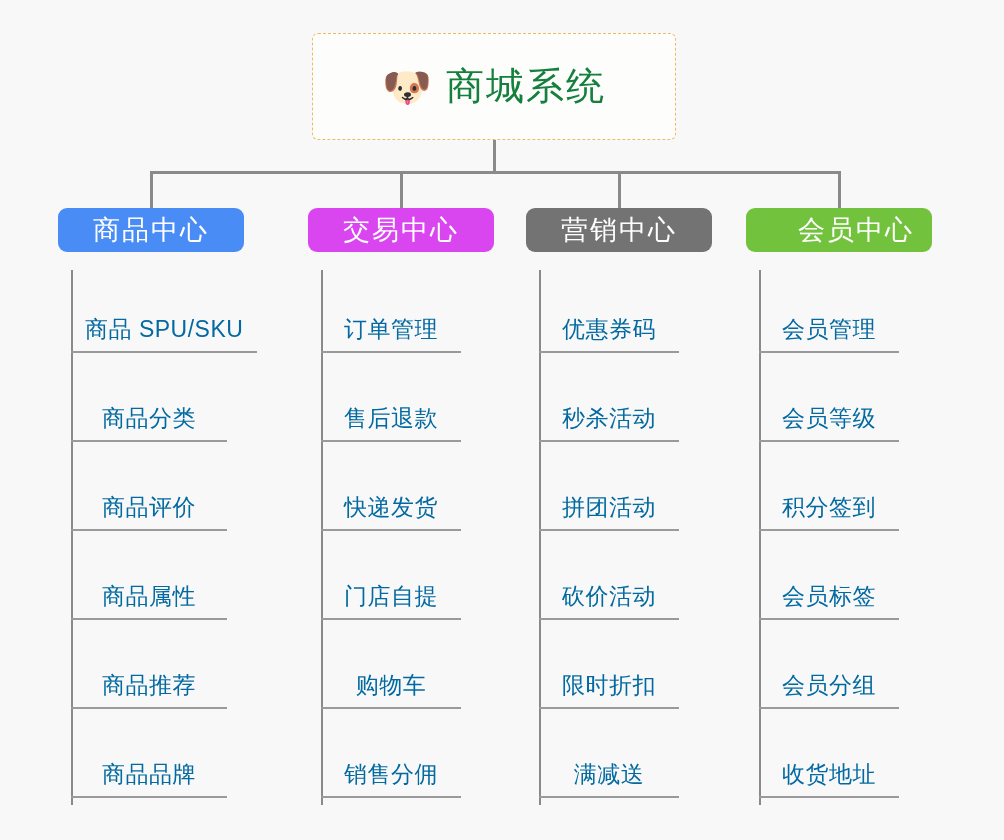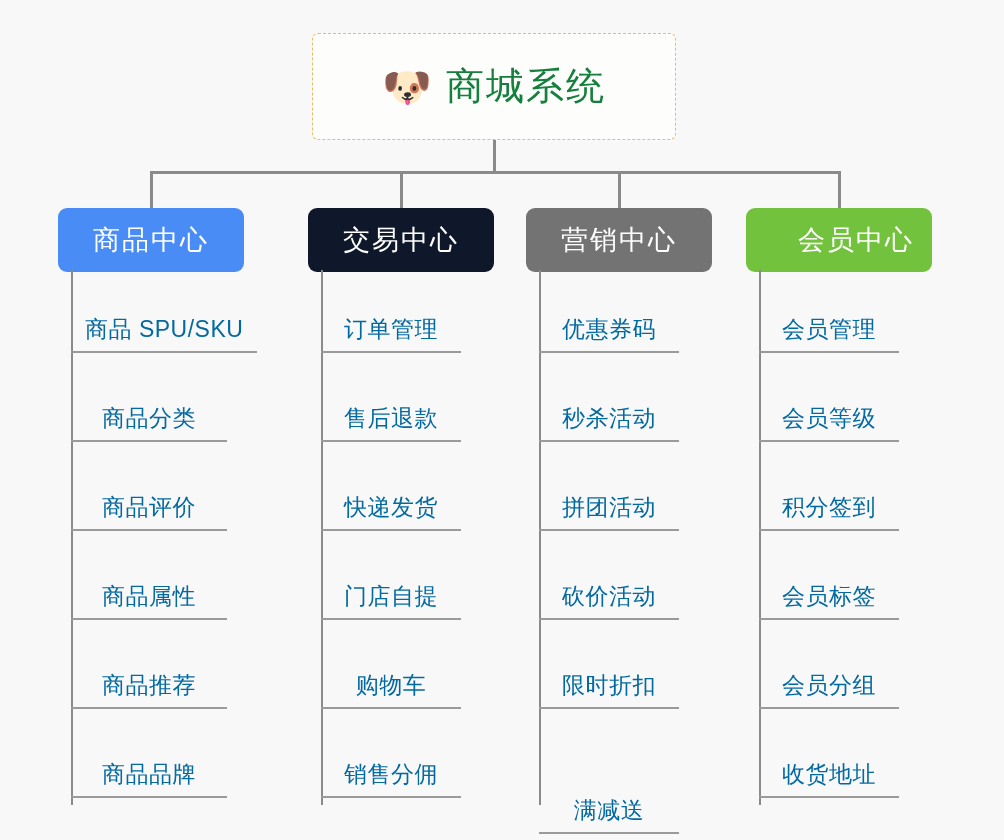"商品中心" .header-box { height: 64px -> 44px }
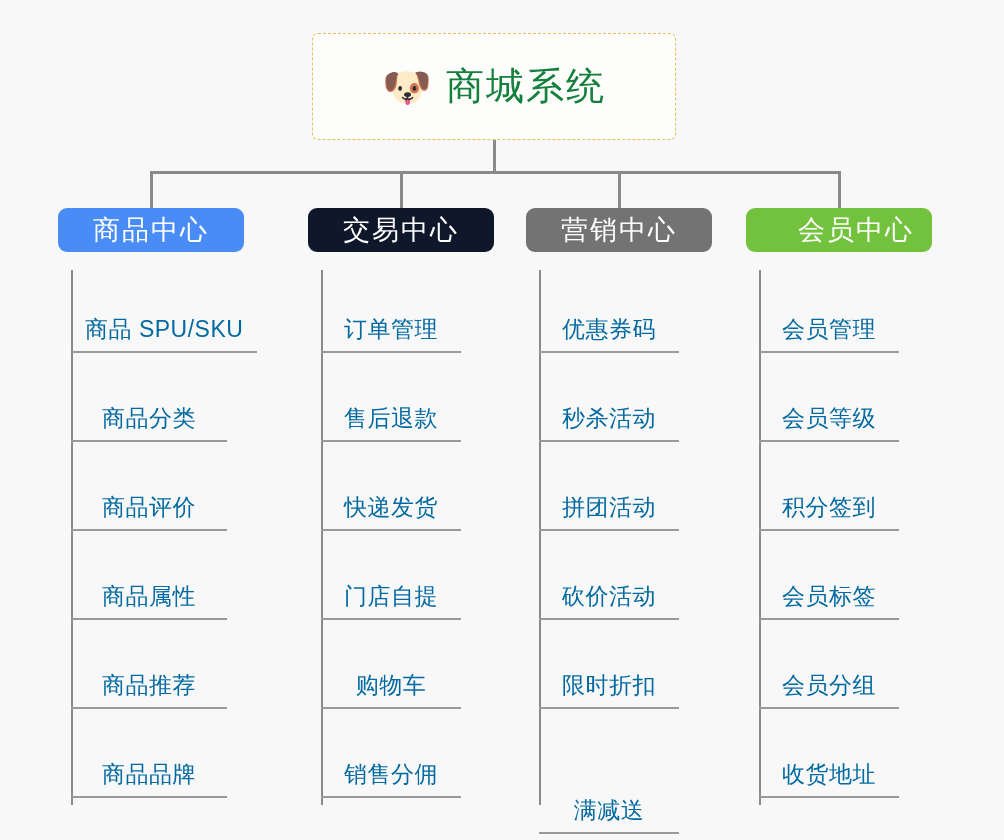"交易中心" div.header-box { background: #0f172a -> #d946ef }
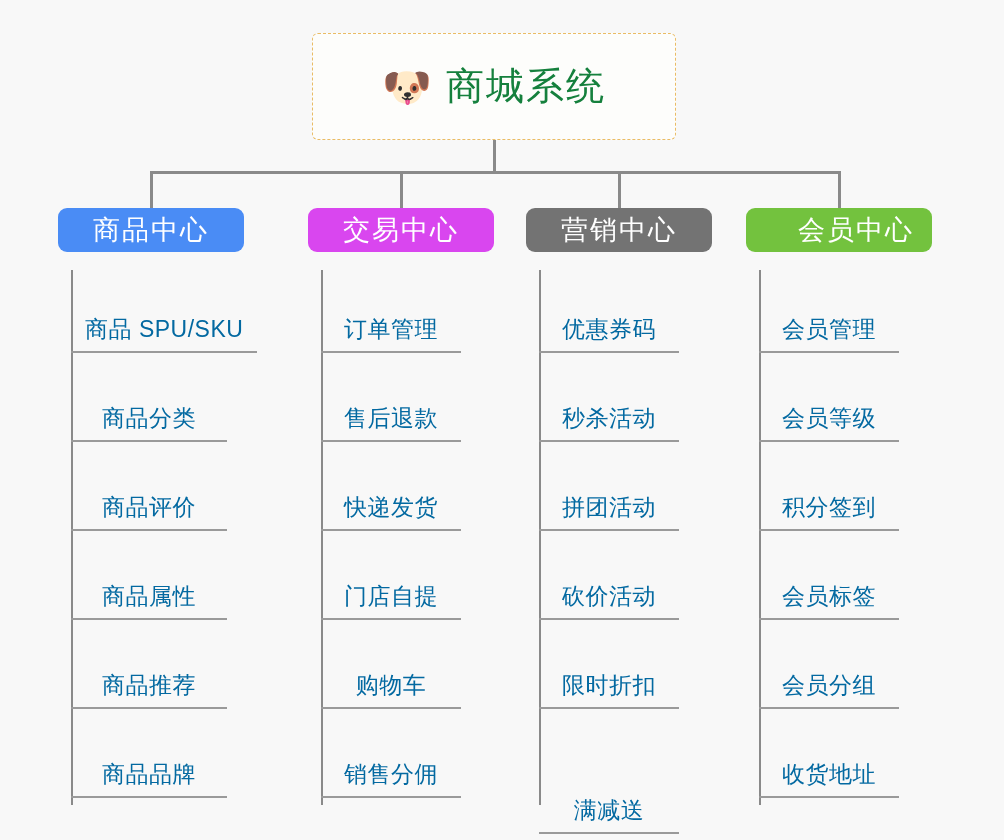"满减送" div.leaf { margin-top: 36px -> none }
